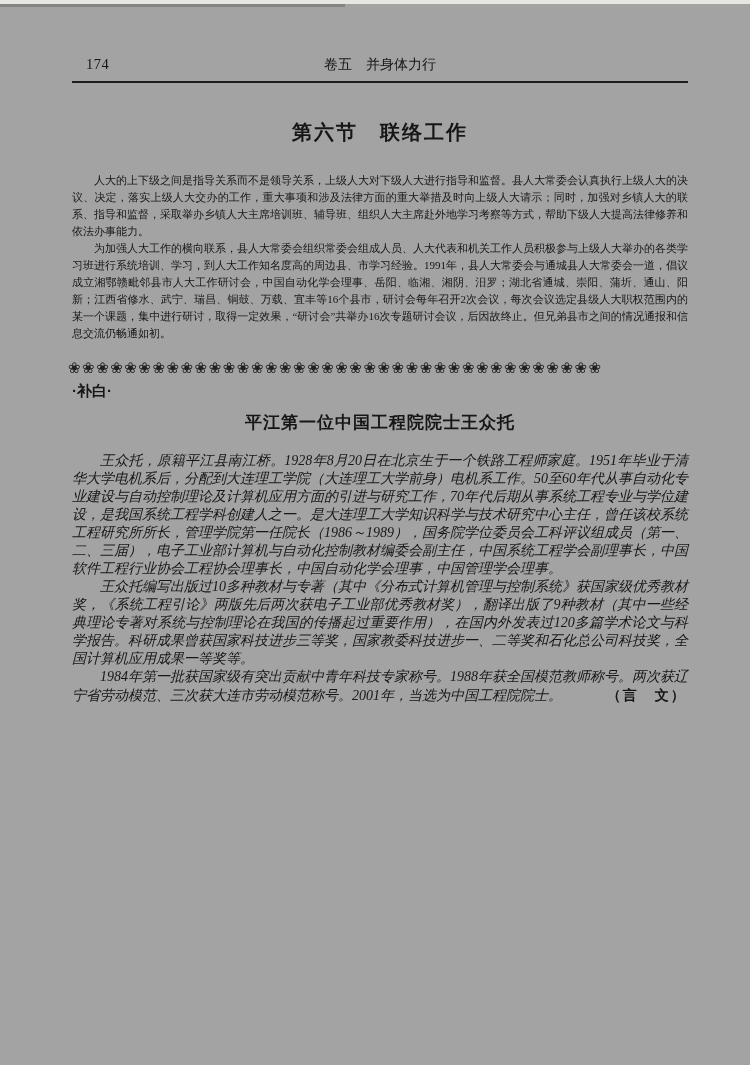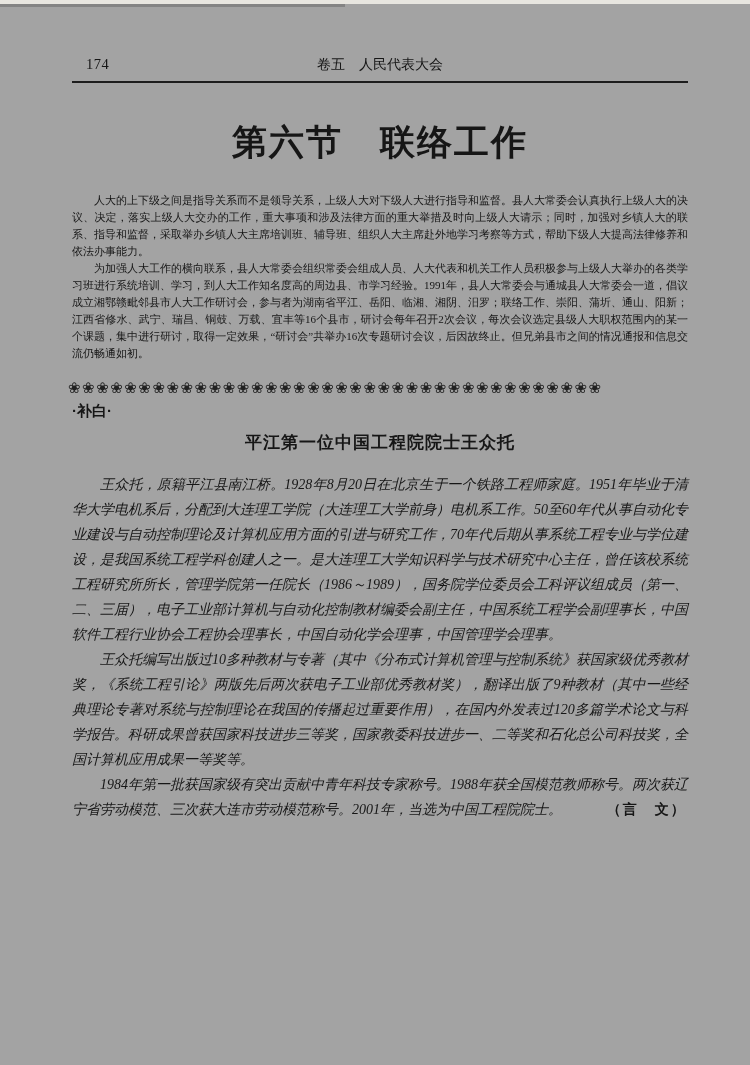"卷五 人民代表大会" span.running-head { text: 人民代表大会 -> 并身体力行 }
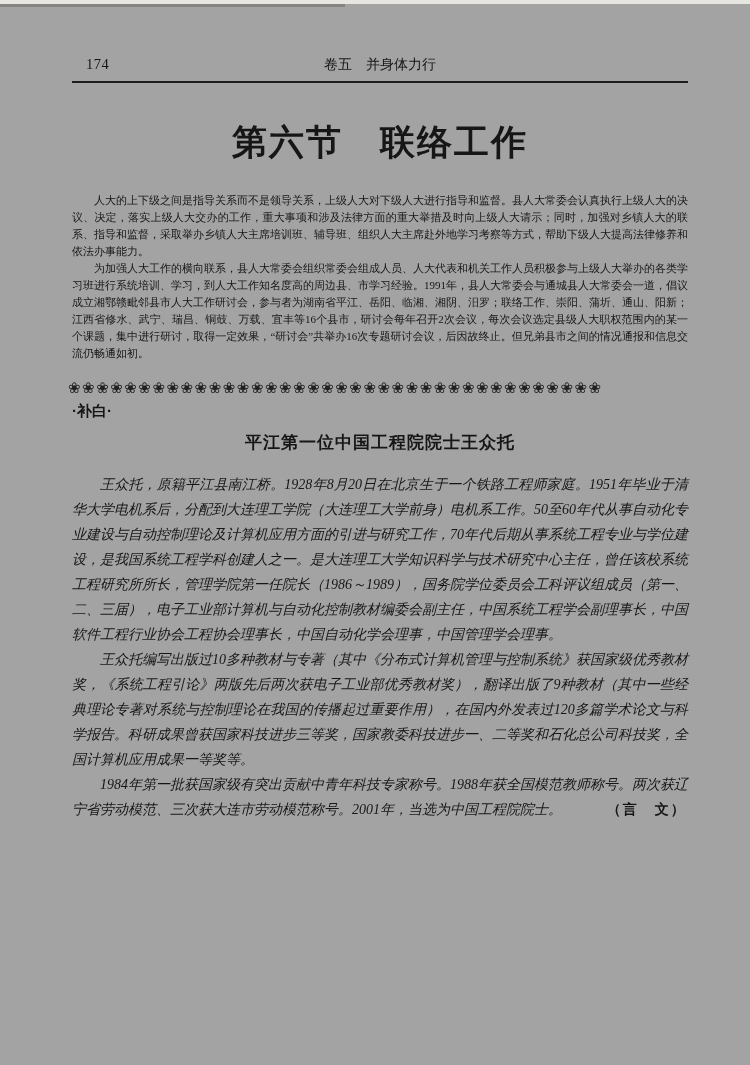"第六节 联络工作" .section-title { font-size: 35px -> 20px }
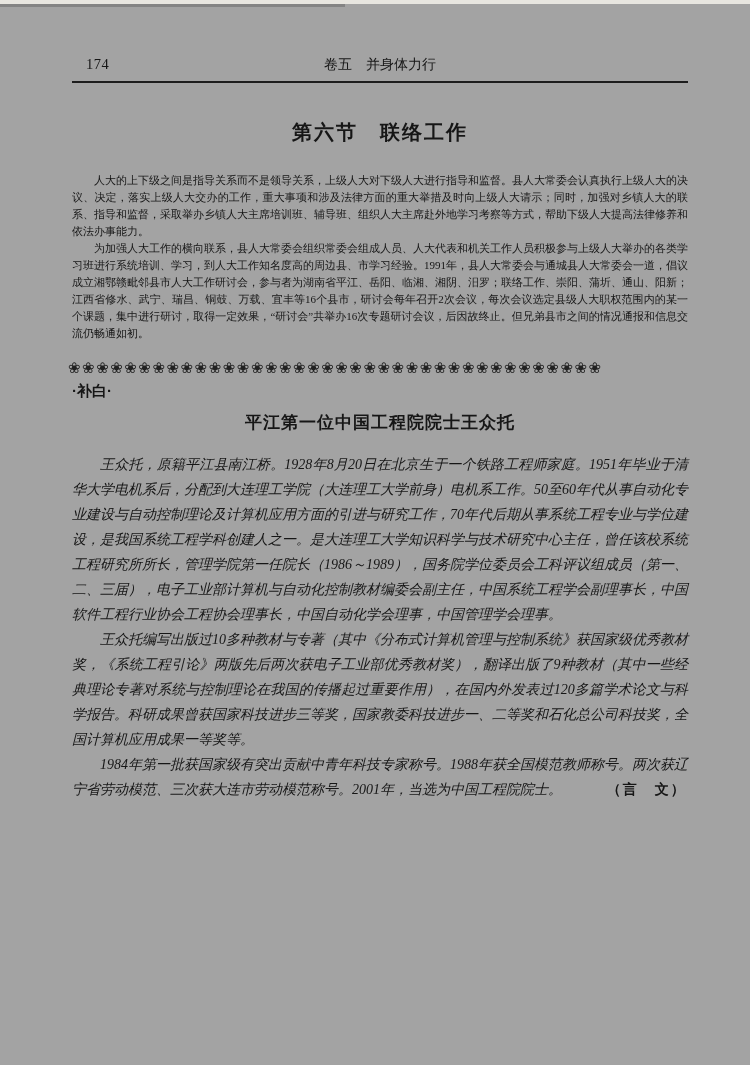"为加强人大工作的横向联系，县人大常委会组织常委会组成人员、人大代表和机关工作人员" p.body-para { text: 参与者为湖南省平江、岳阳、临湘、湘阴、汨罗；联络工作 -> 中国自动化学会理事、岳阳、临湘、湘阴、汨罗；湖北省通城 }
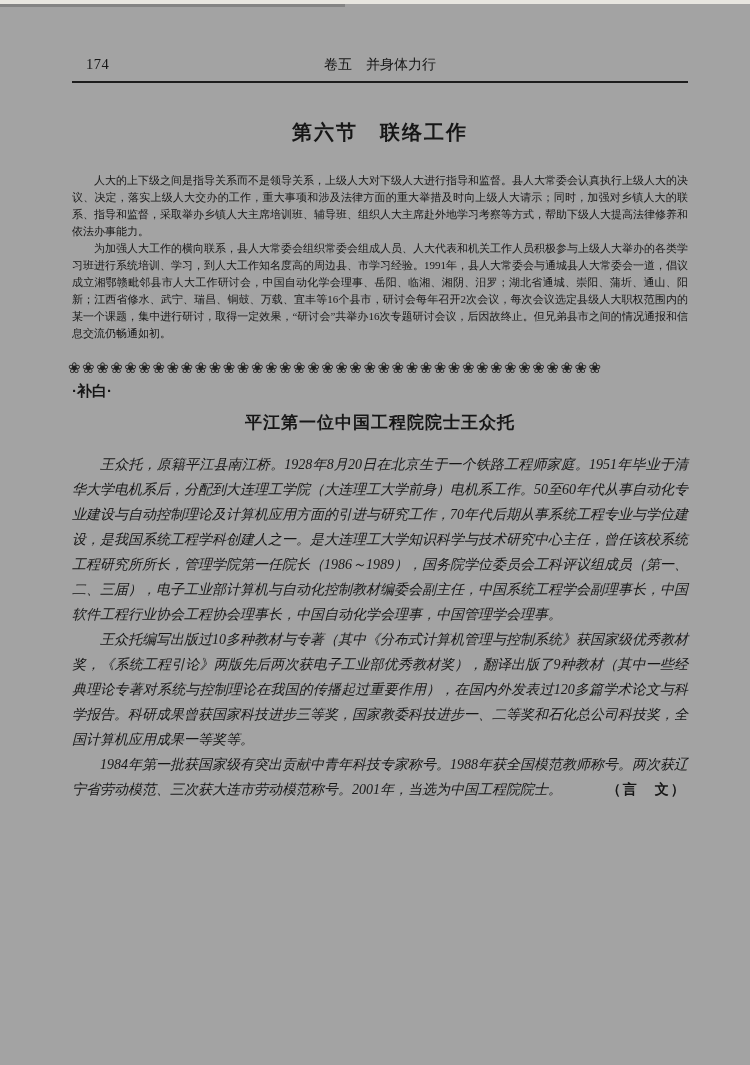"王众托，原籍平江县南江桥。1928年8月20日在北京生于一个铁路工程师家庭。19" .article-para { line-height: 25px -> 18px }
